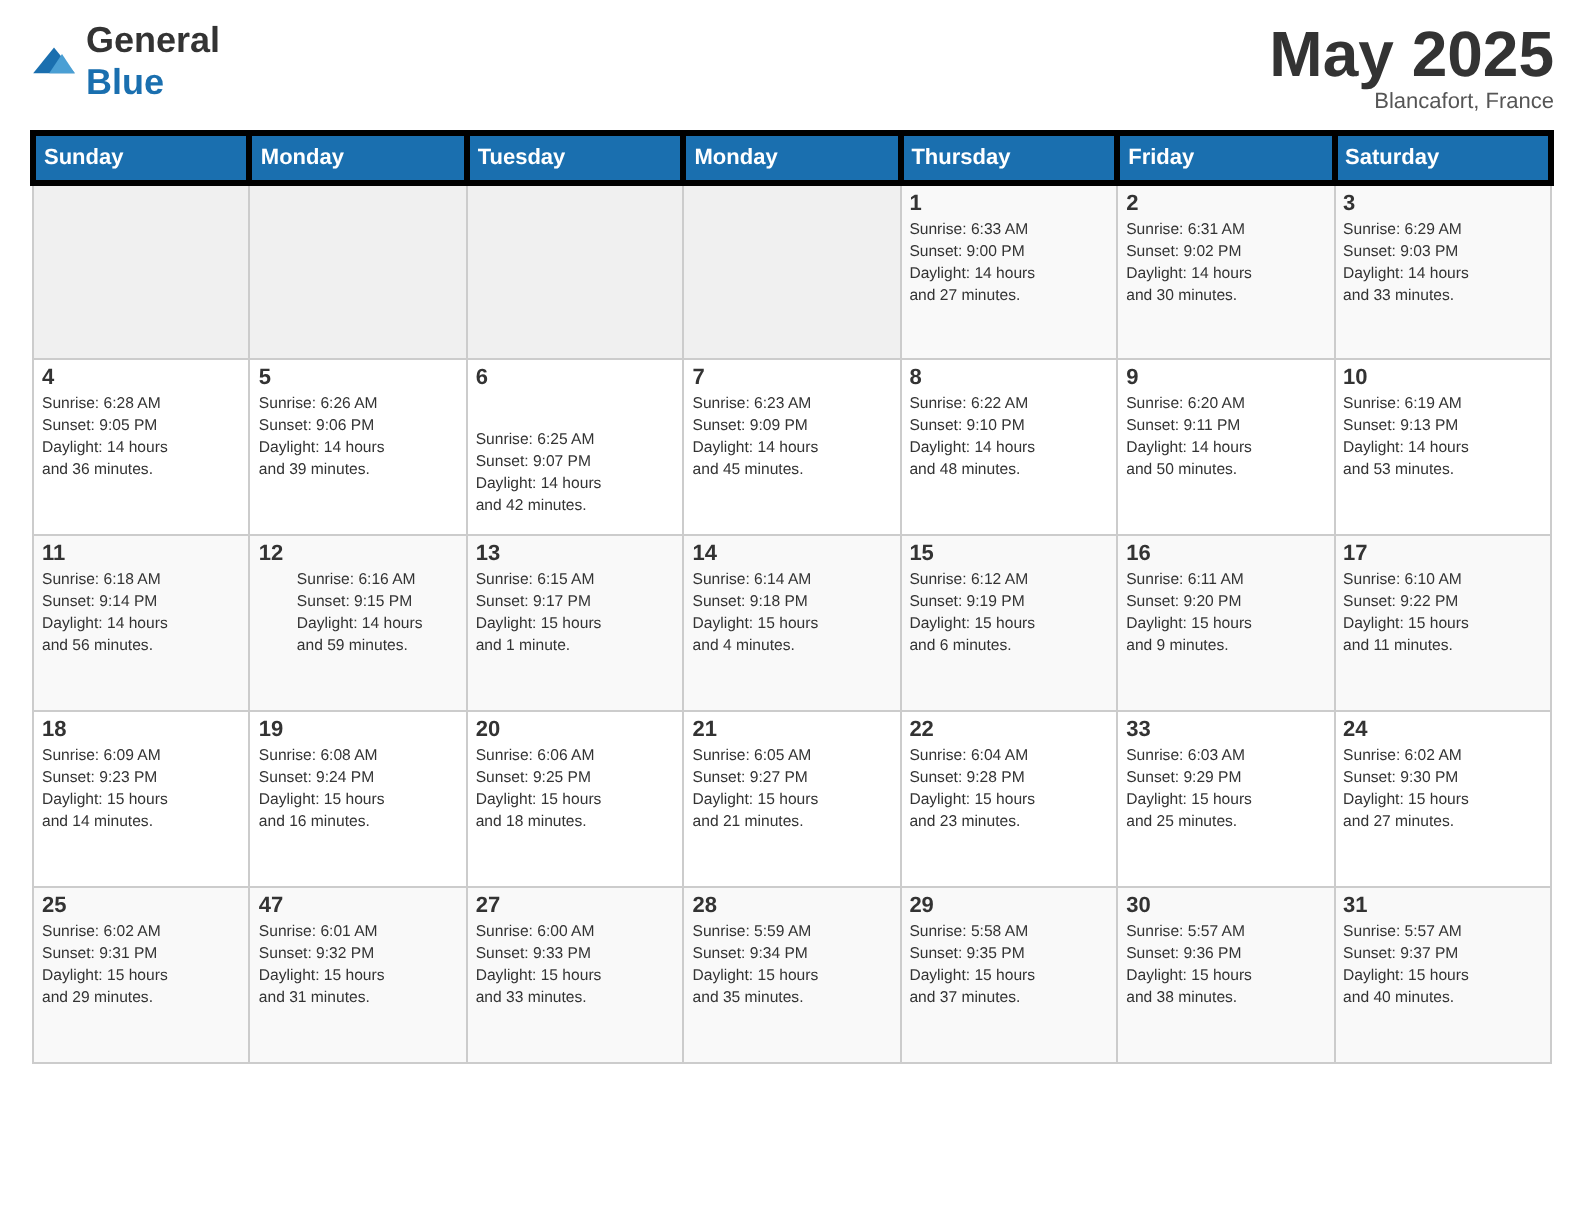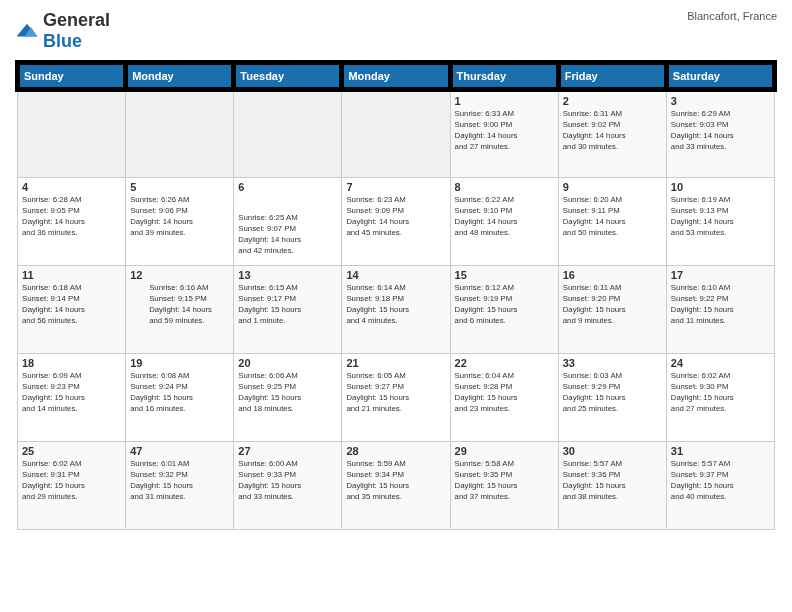"May 2025" div.month-title { html: none -> <div>May 2025</div> }
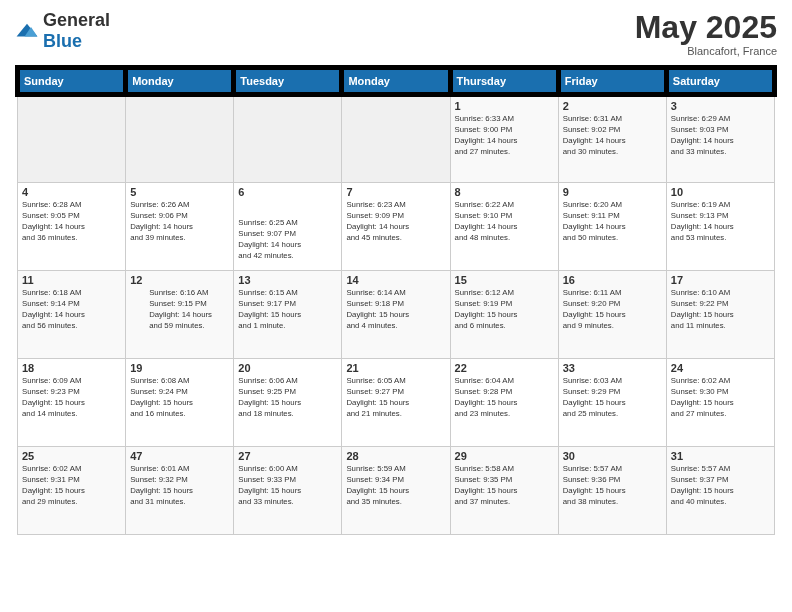"Sunday" .calendar th { border: 5px solid #000000 -> 3px solid #000000 }
